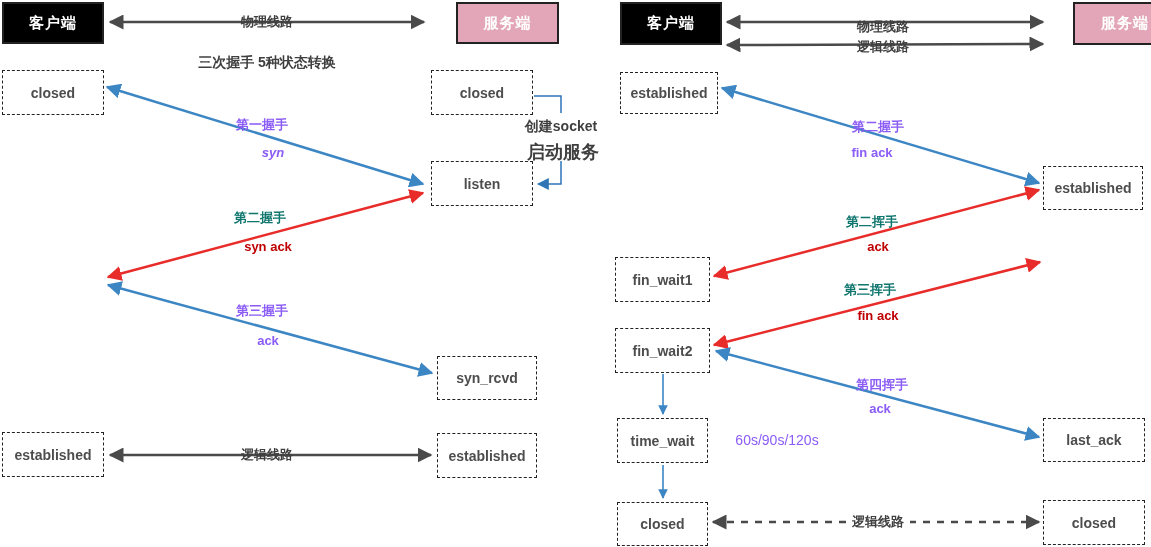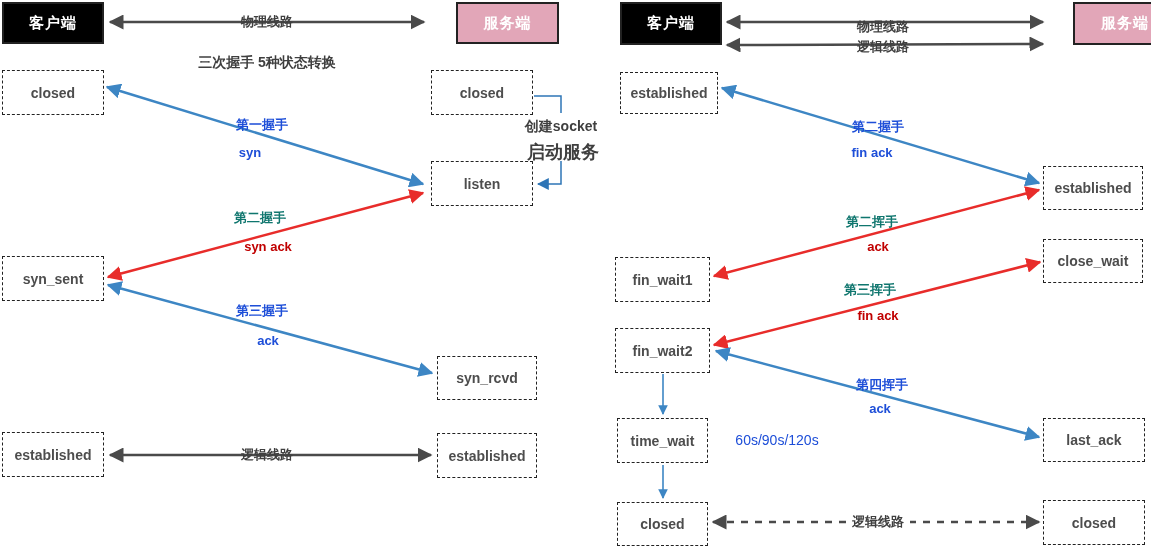"第一握手" .lbl.blue { color: #1d4ed8 -> #8b5cf6 }
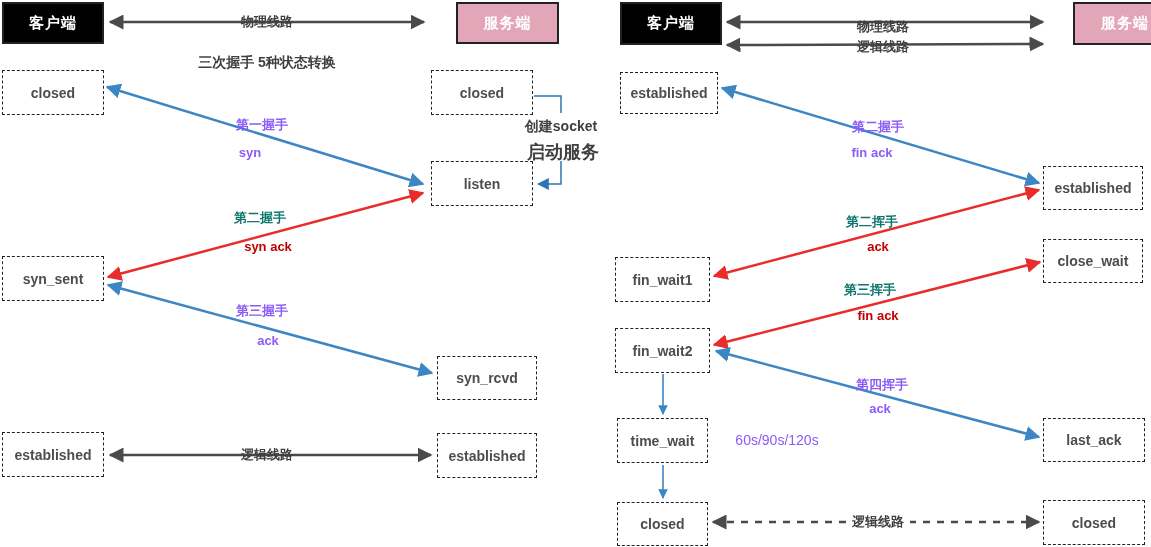"syn" div.lbl { font-style: none -> italic; left: 250px -> 273px }
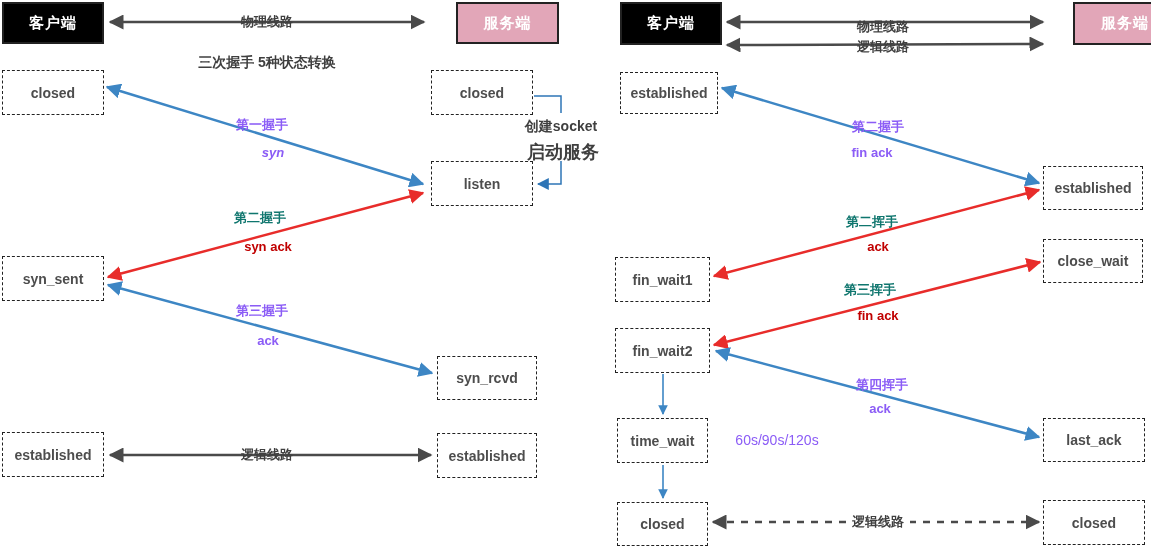"close_wait" div.state { html: <div>close_wait</div> -> none }
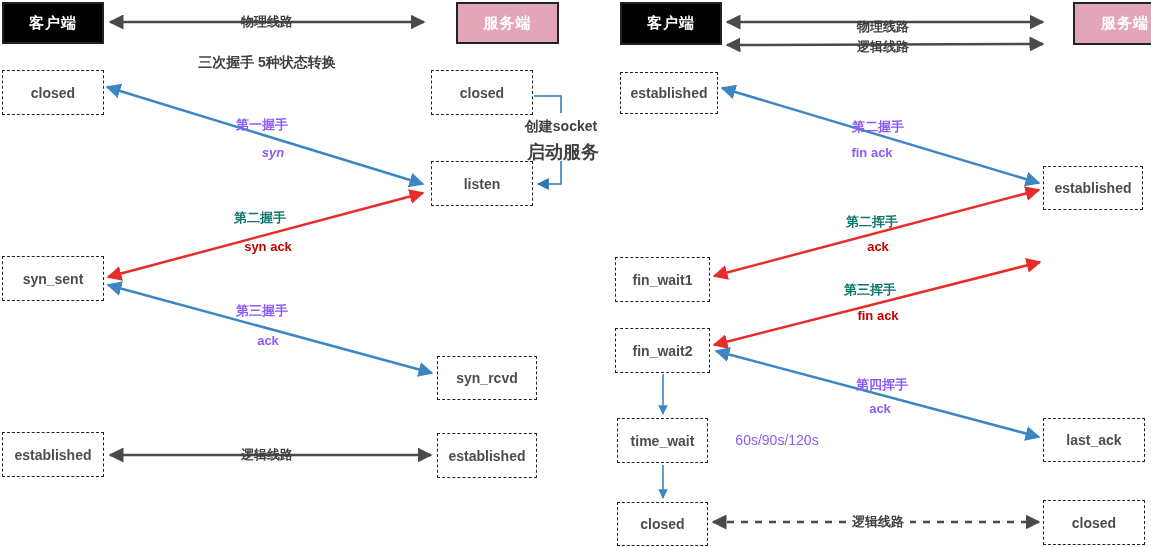"syn_sent" div.state { html: <div>syn_sent</div> -> none }
